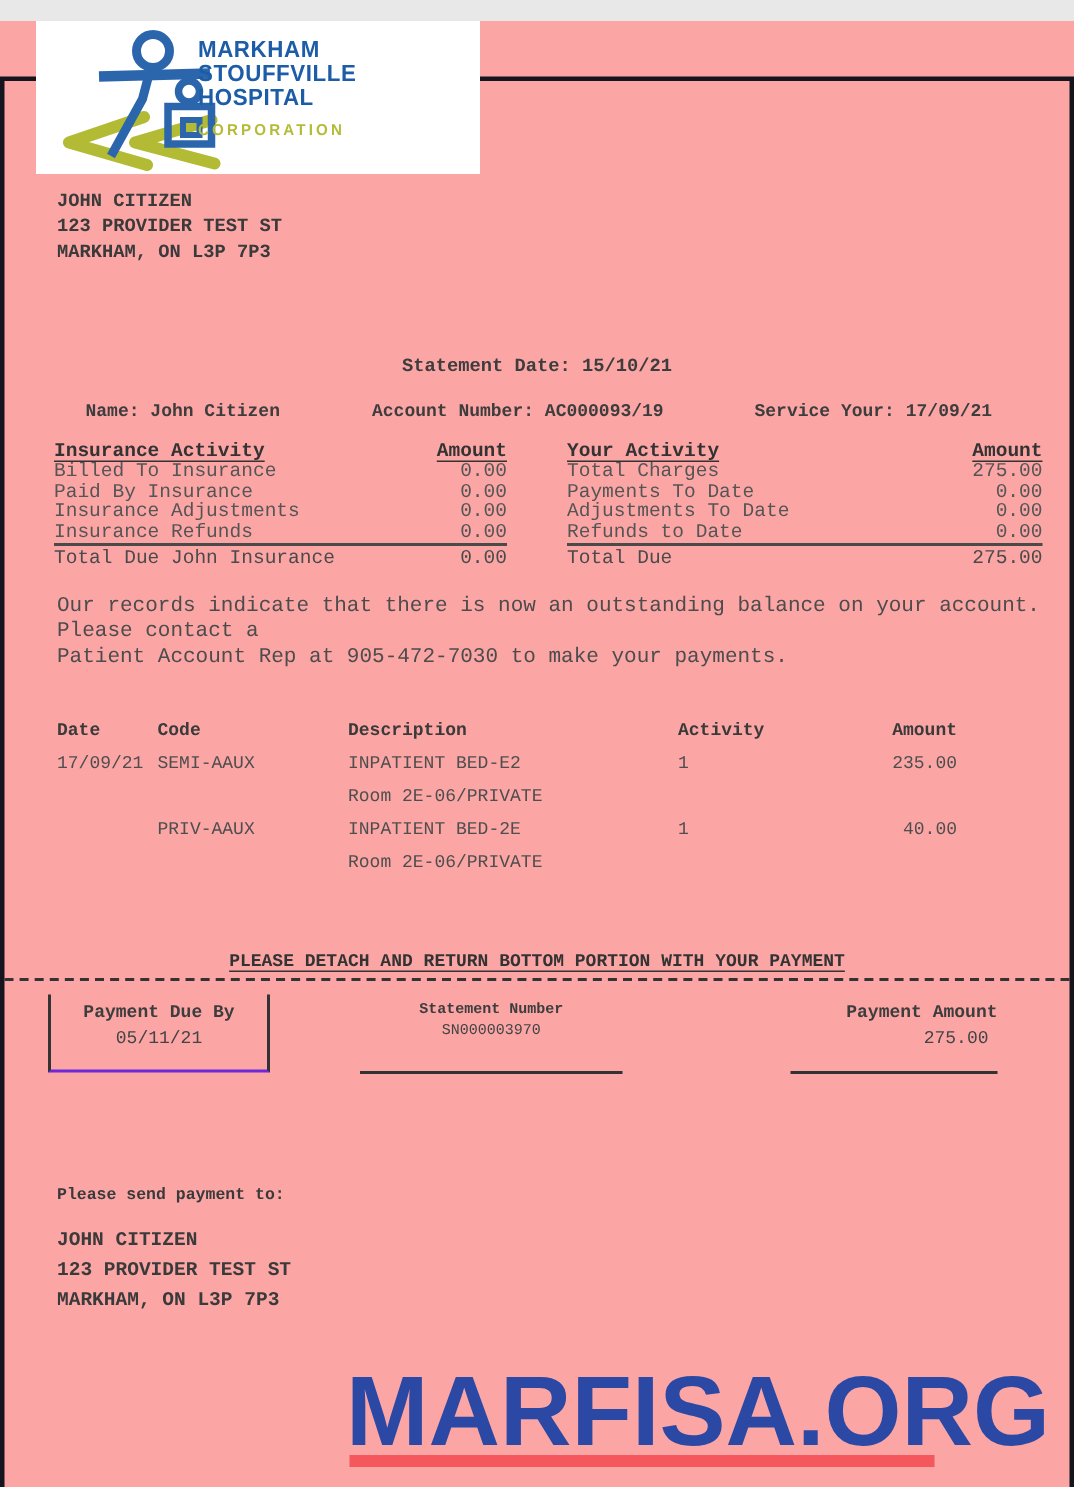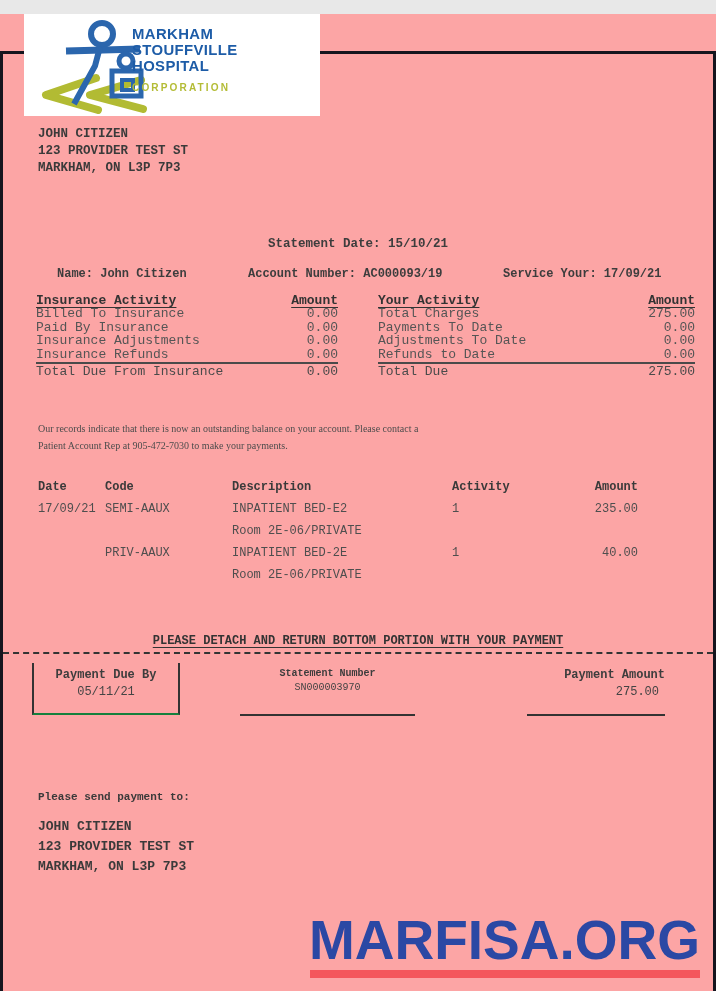"Total Due From Insurance" span { text: From -> John }
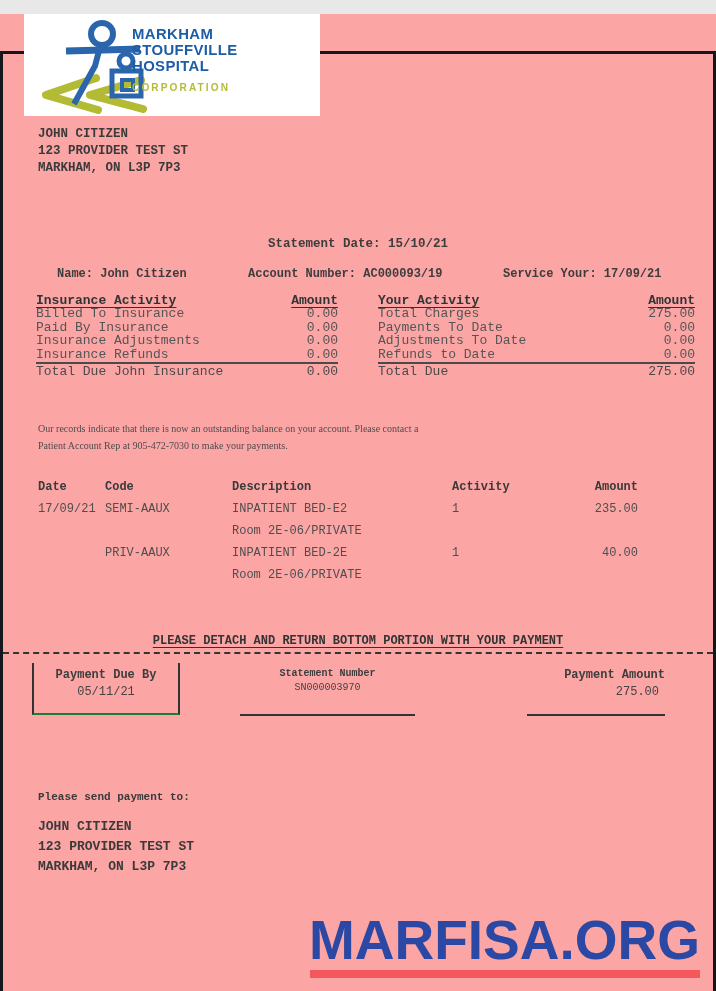"Our records indicate that there" .notice { font-family: Liberation Serif, serif -> none; font-size: 10px -> 14px; top: 406px -> 382px }
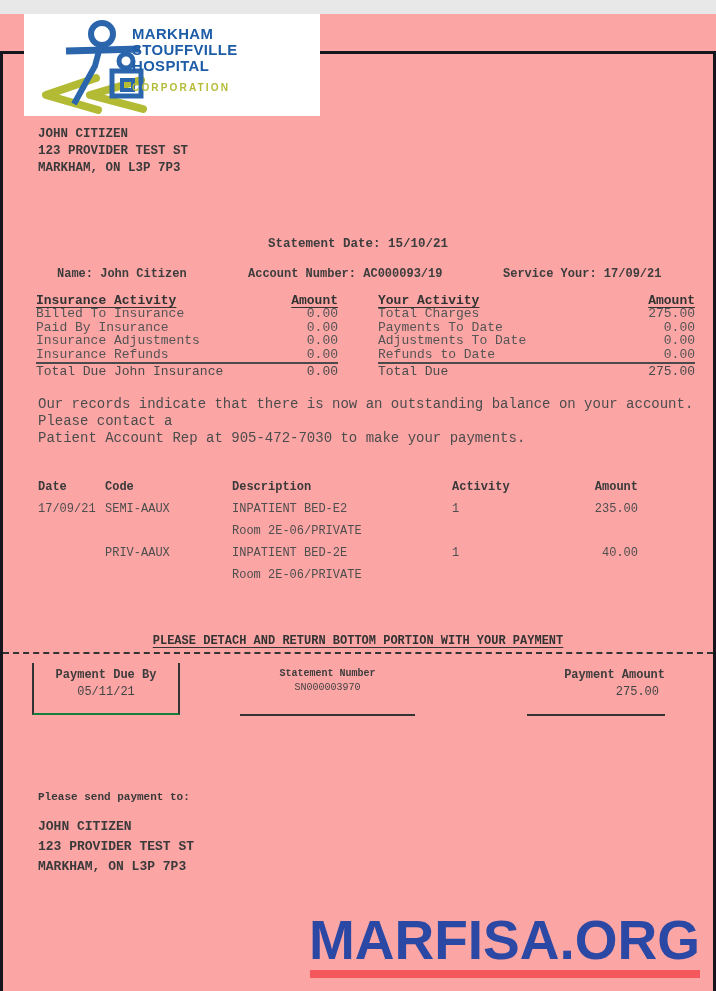"Payment Due By" .due-box { border-bottom: 2px solid #15803d -> 2px solid #6d28d9 }
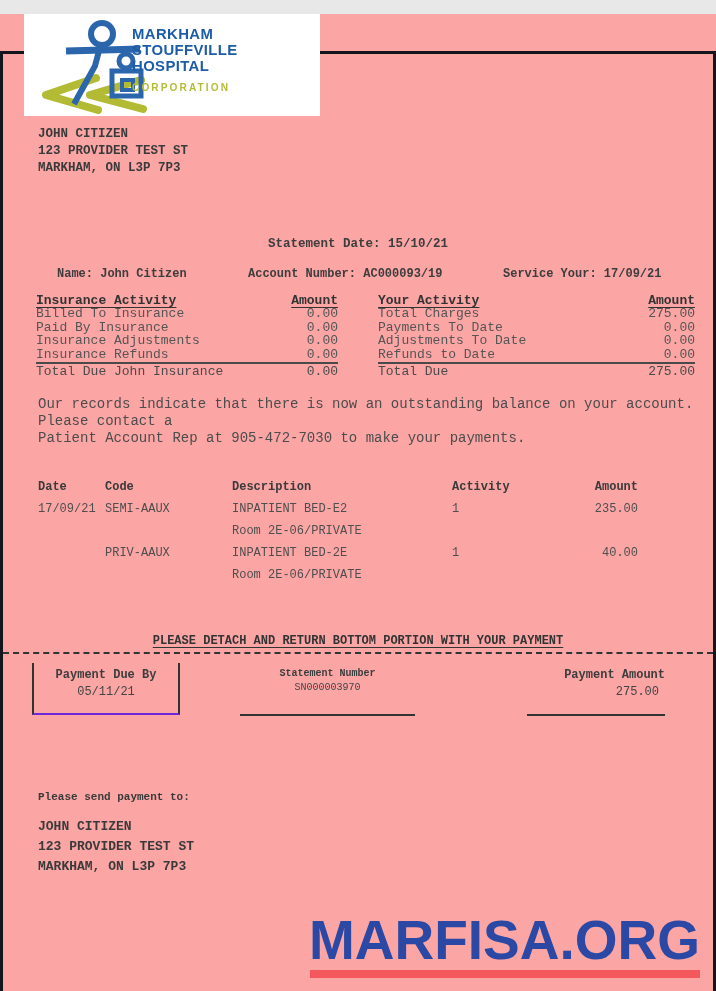"MARFISA.ORG" .watermark .wm-text { font-size: 55px -> 66px }
